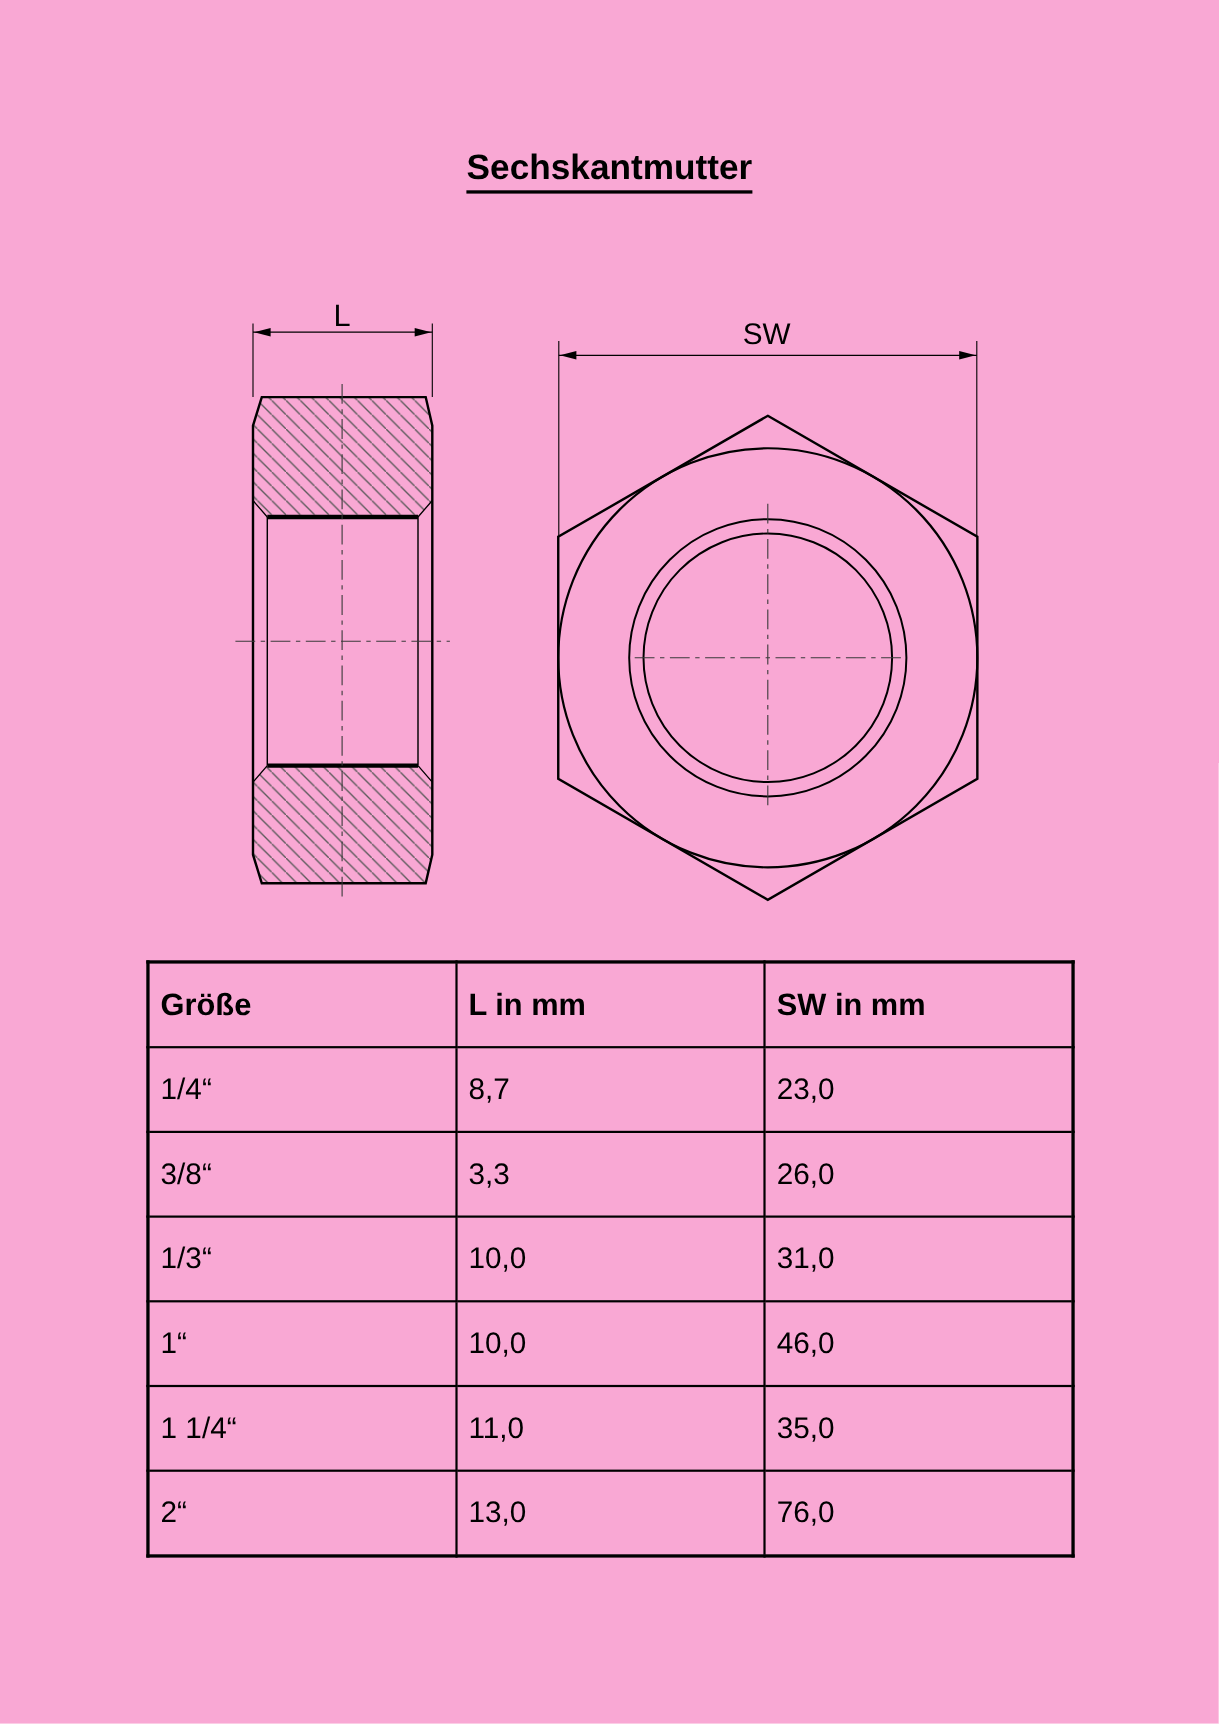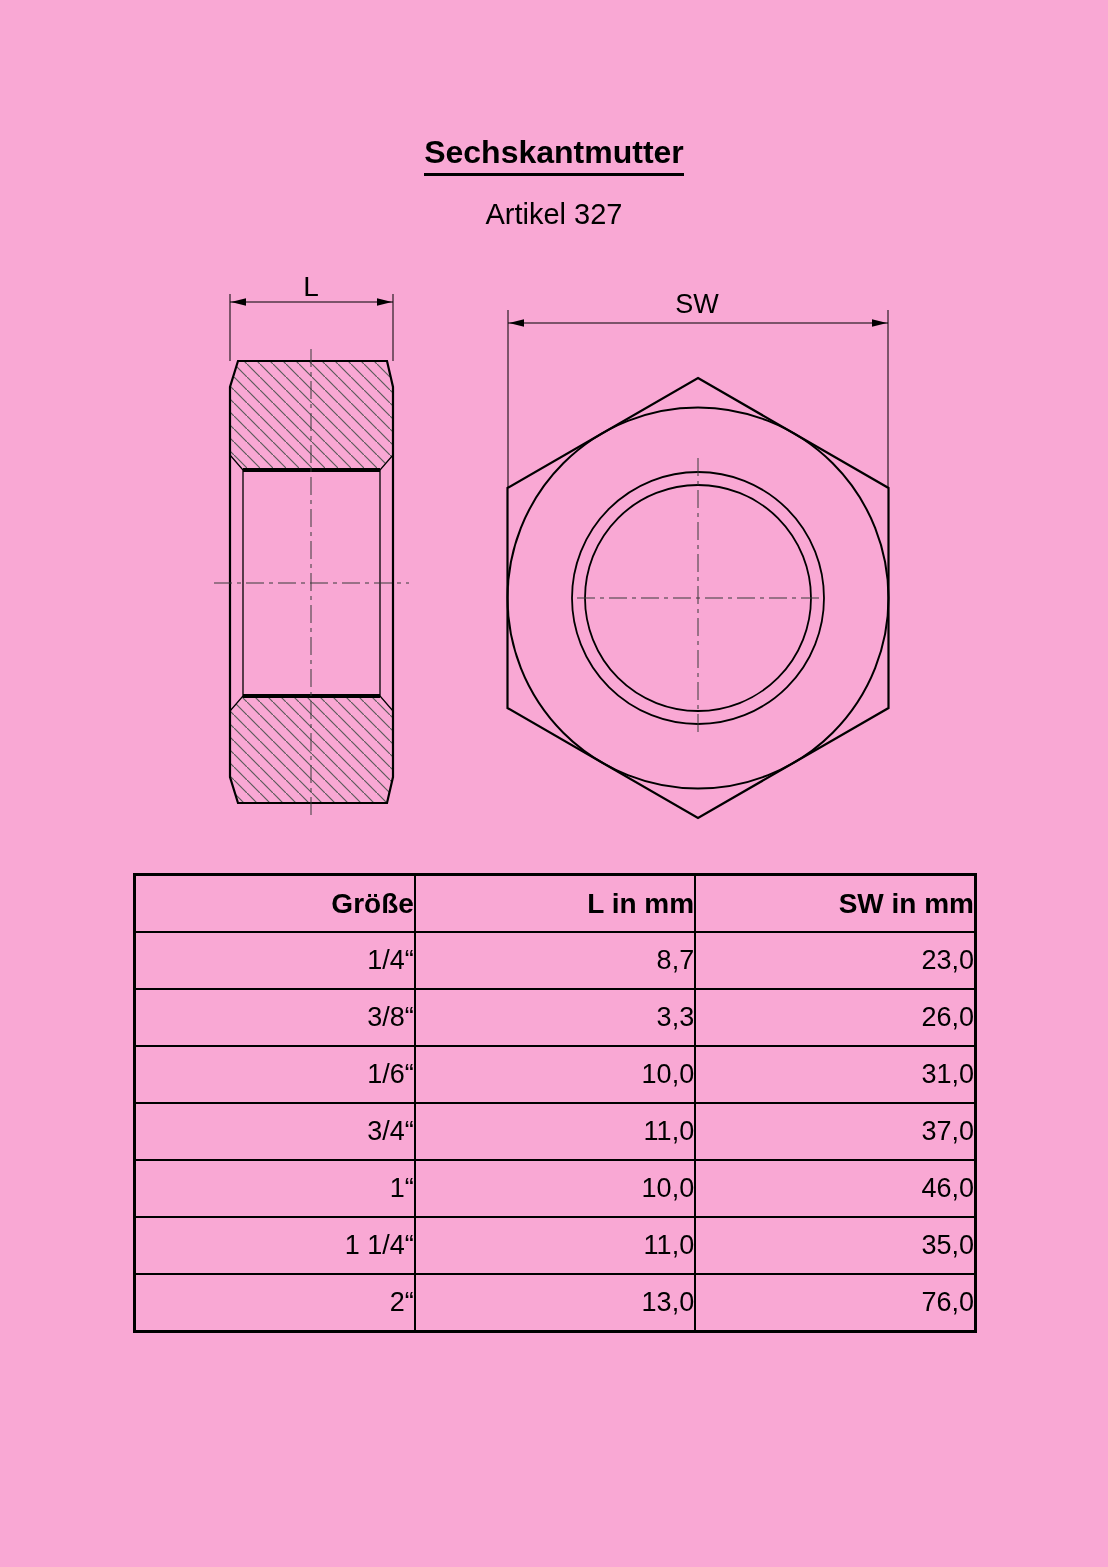"Artikel 327" div.subtitle { html: <div>Artikel 327</div> -> none }
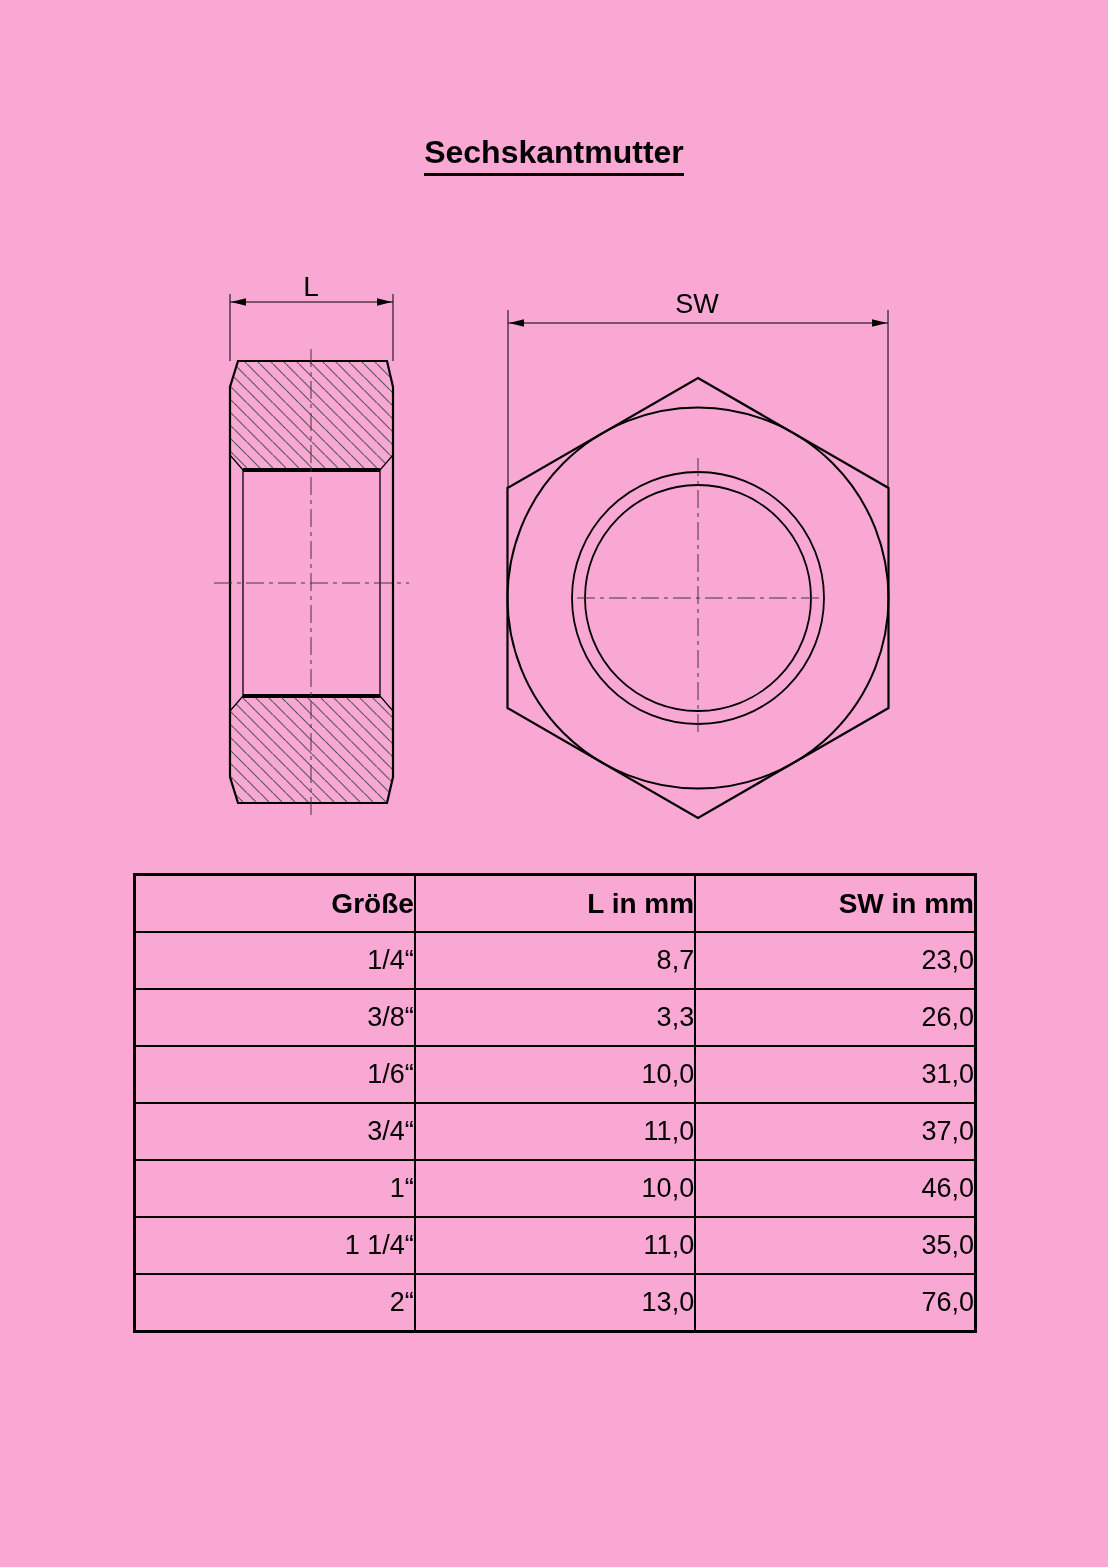"Größe" table.dim-table th, table.dim-table td { padding: 0 -> 10px; text-align: right -> left }
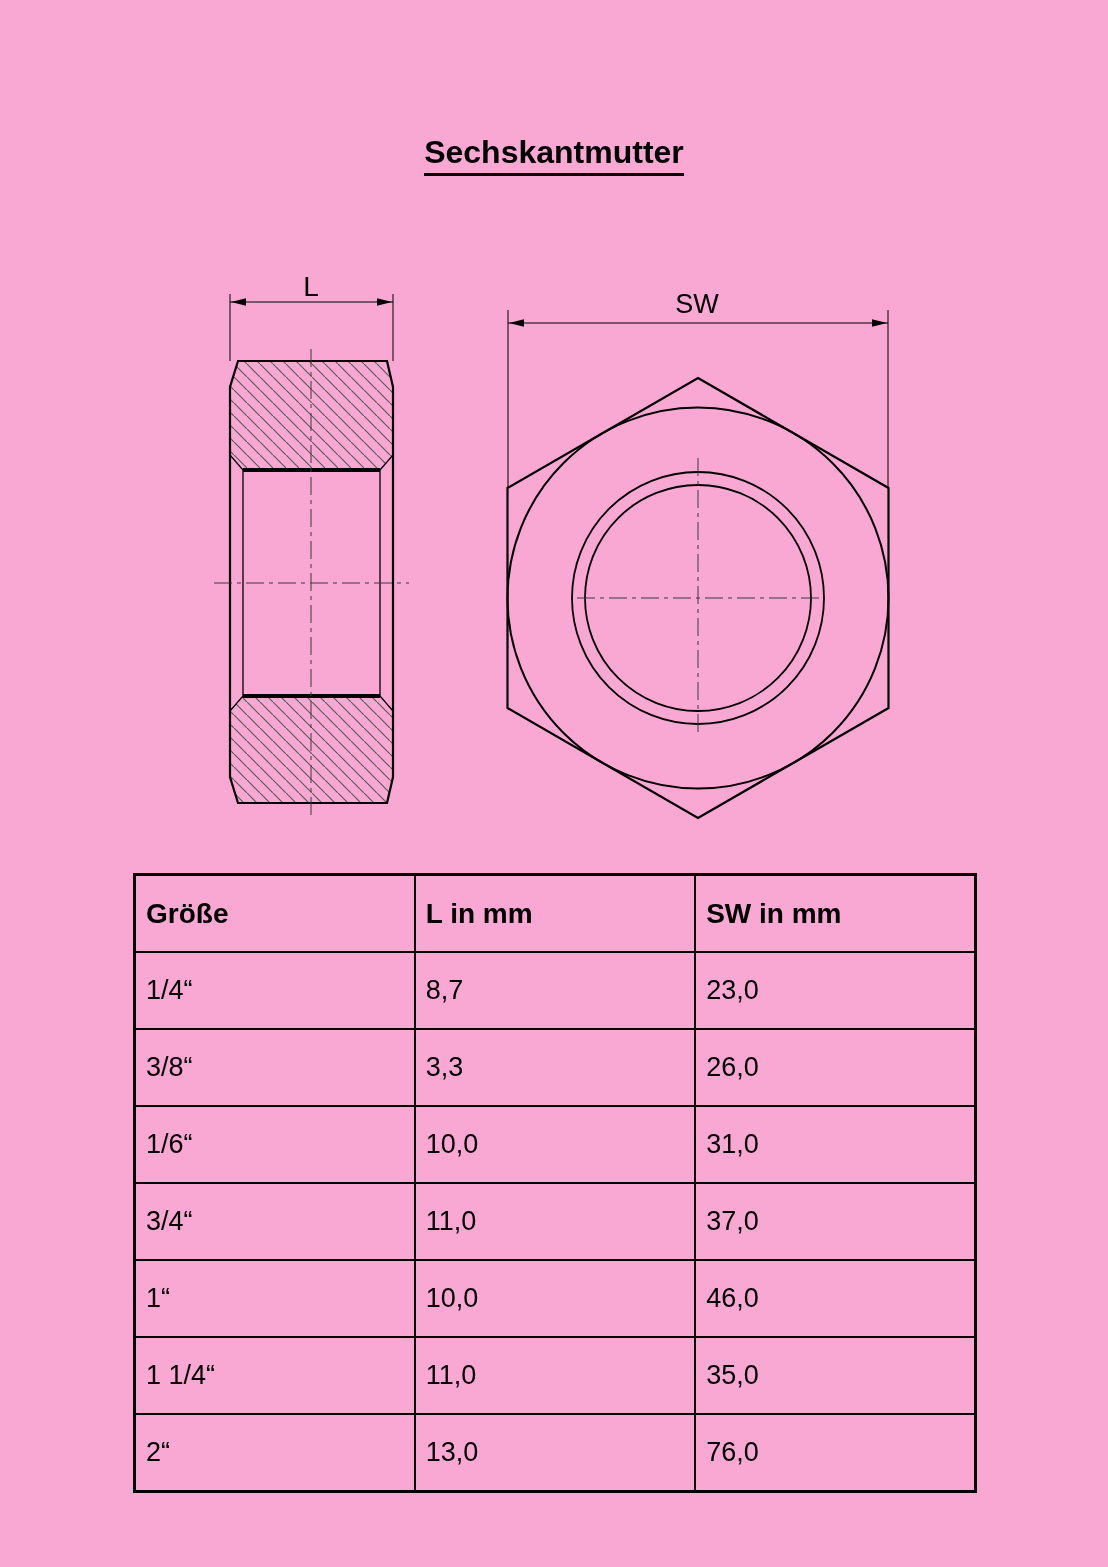"1/6“" td { text: 1/6 -> 1/3 }
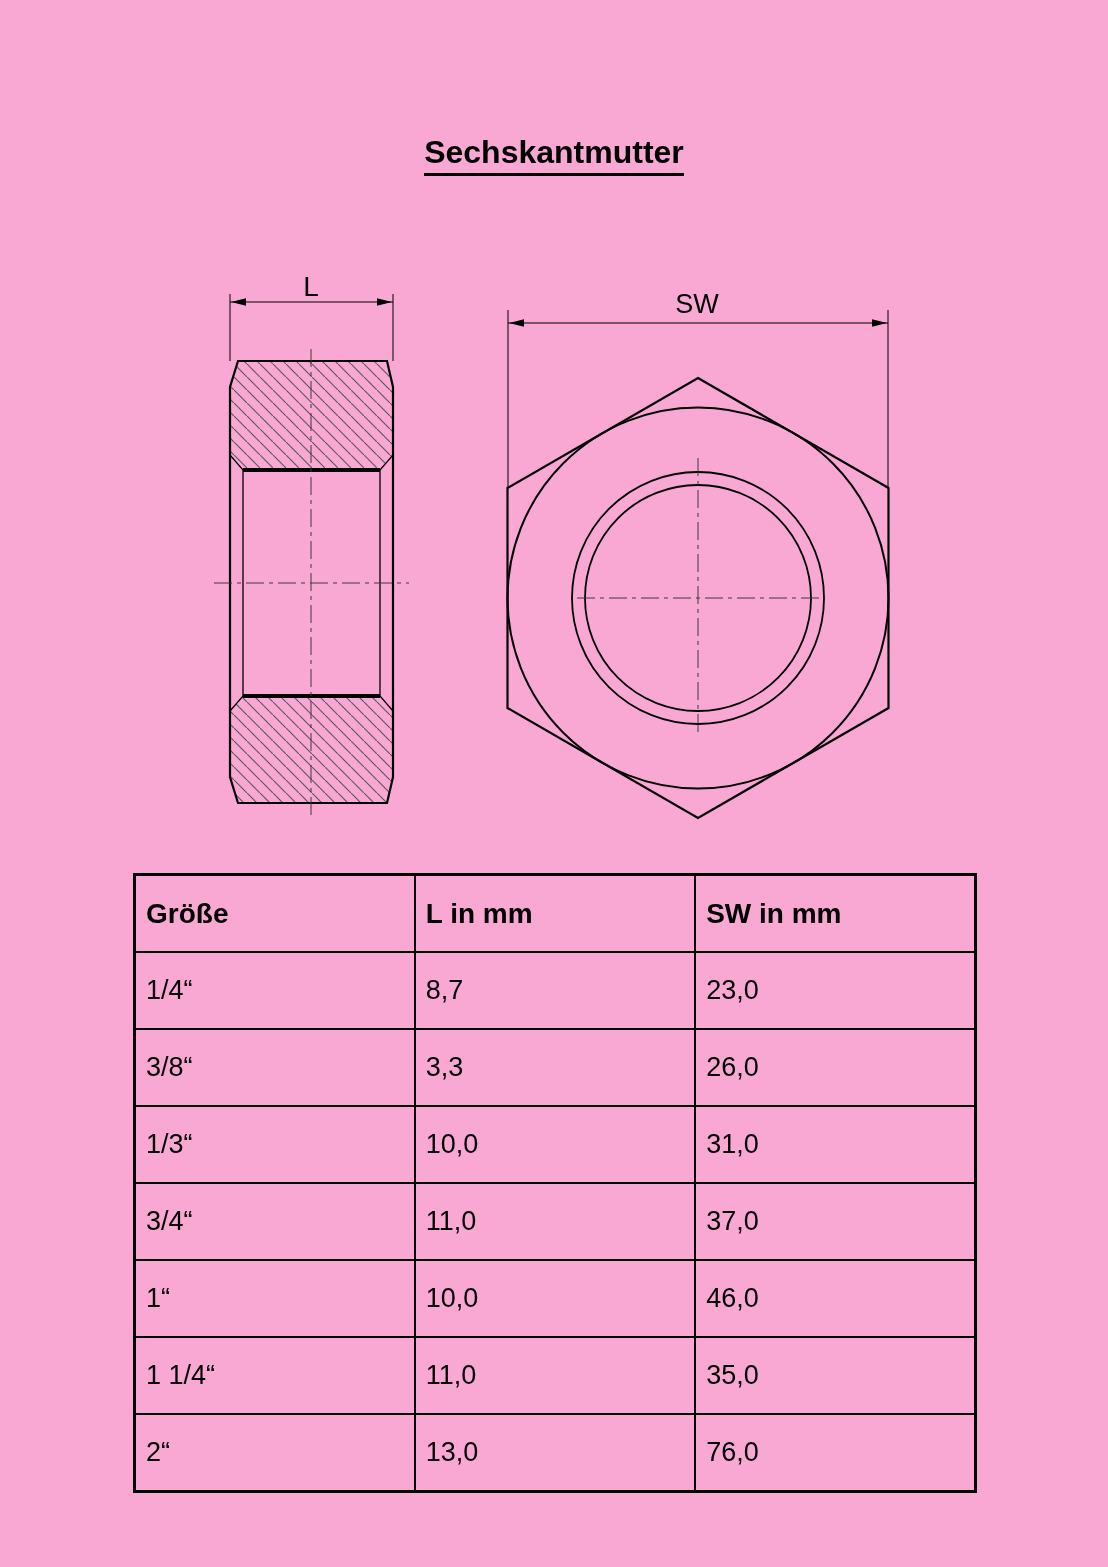"3/4“" tr { html: <tr> <td>3/4“</td> <td>11,0</td> <td>37,0</td> </tr> -> none }
